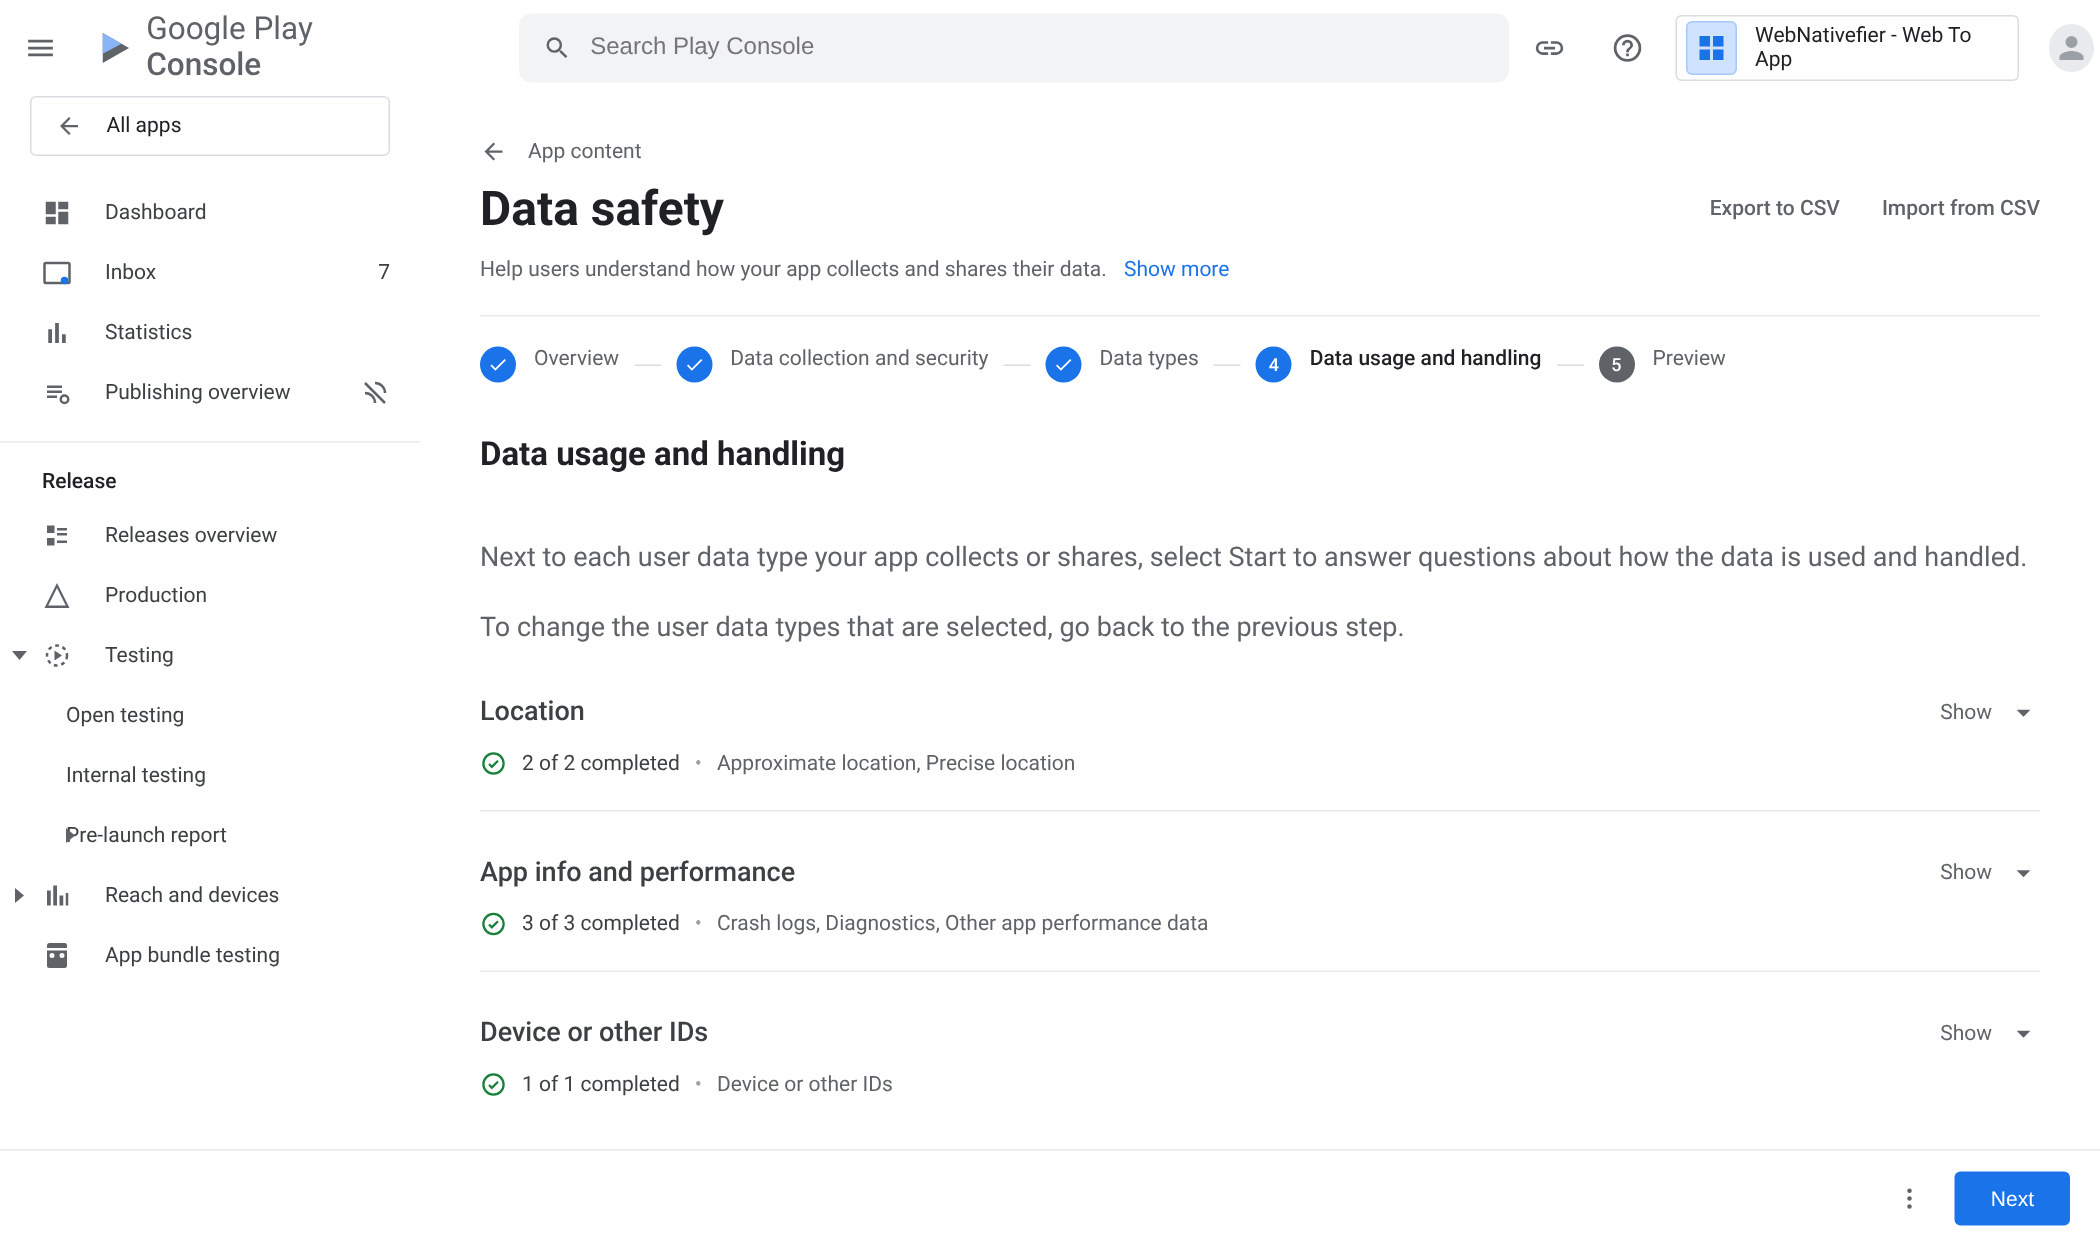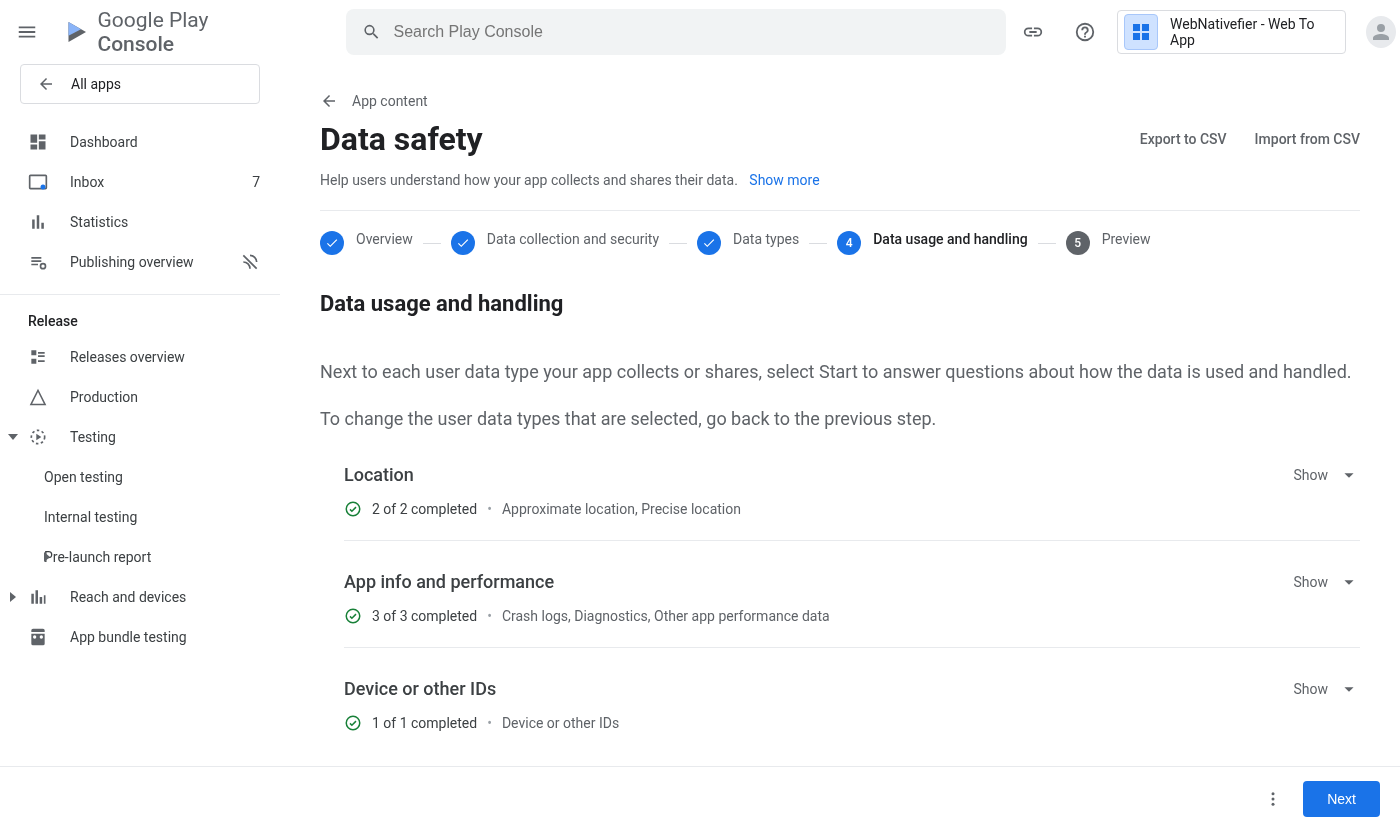"Location" .group { margin-left: 24px -> none }
